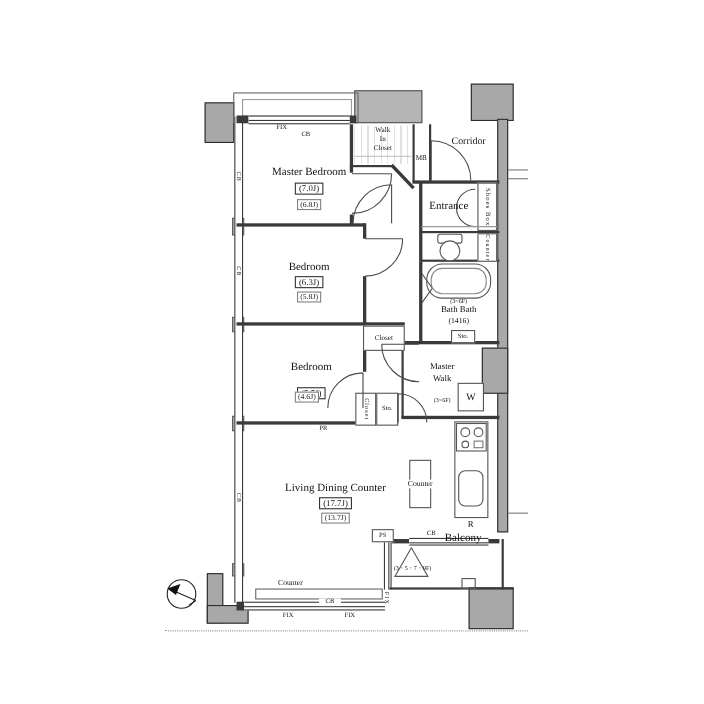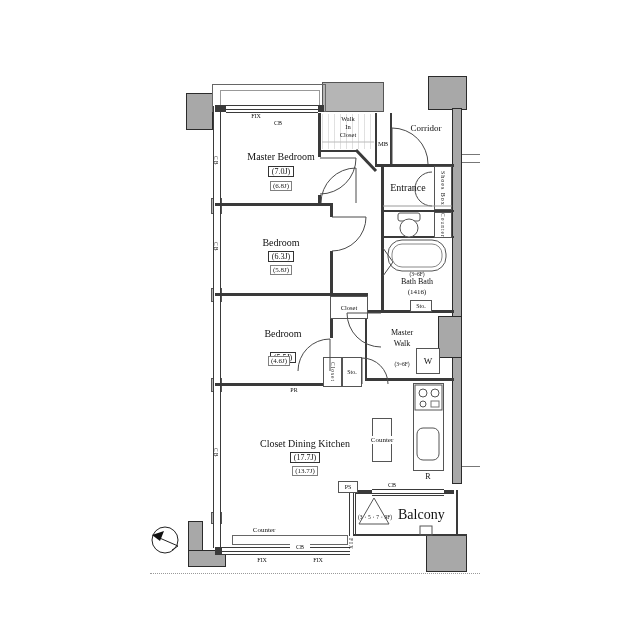"Closet Dining Kitchen" span { text: Closet Dining Kitchen -> Living Dining Counter }
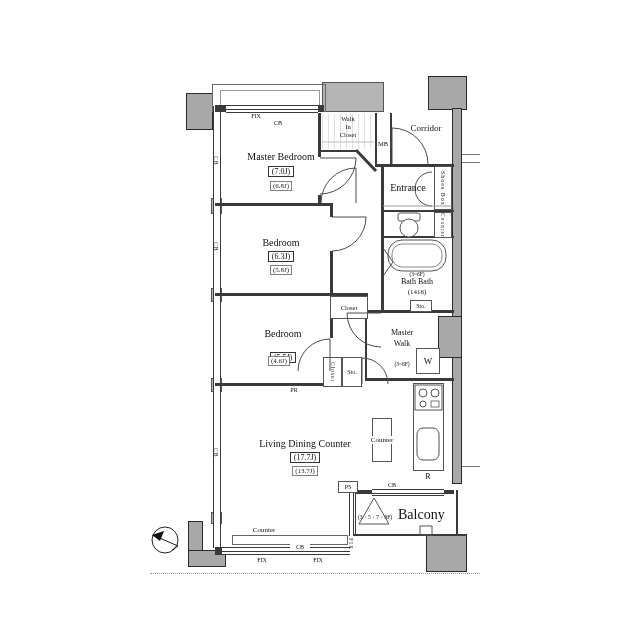"Balcony" div.lbl { font-size: 14px -> 10px; top: 507px -> 484px }
